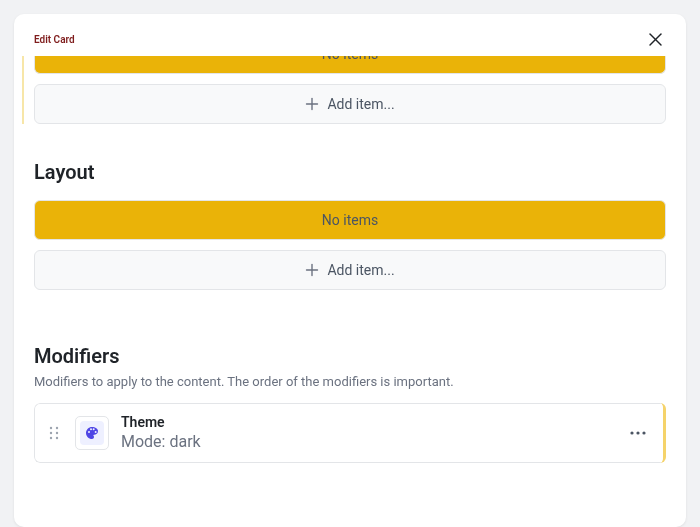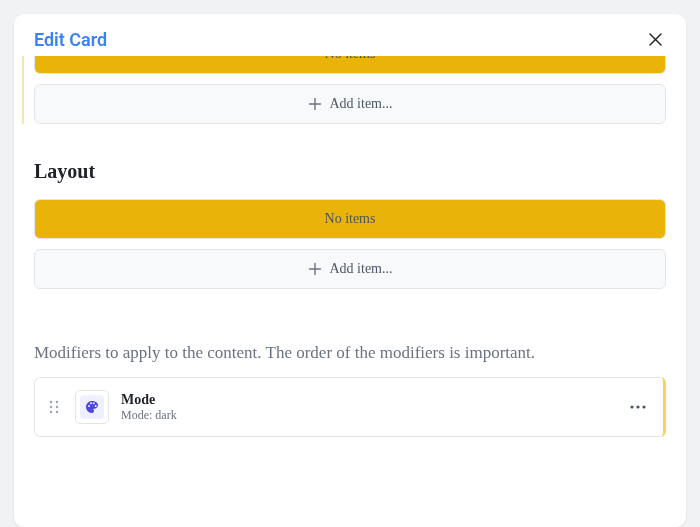"Edit Card" .modal-title { color: #3b82f6 -> #7f1d1d; font-size: 18px -> 10px }
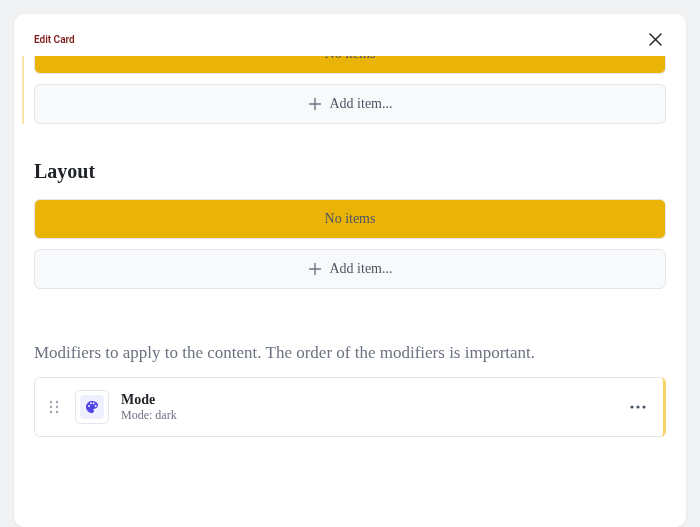"Add item..." .modal-body { font-family: Liberation Serif, serif -> none }
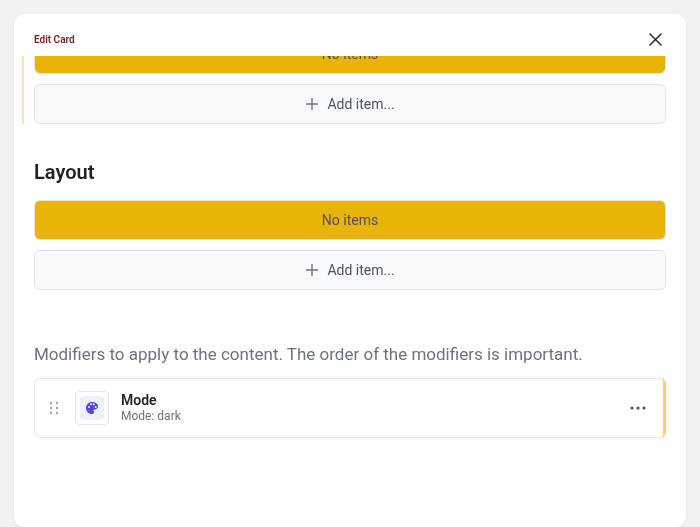"Modifiers" div.section-title { html: none -> <div>Modifiers</div> }
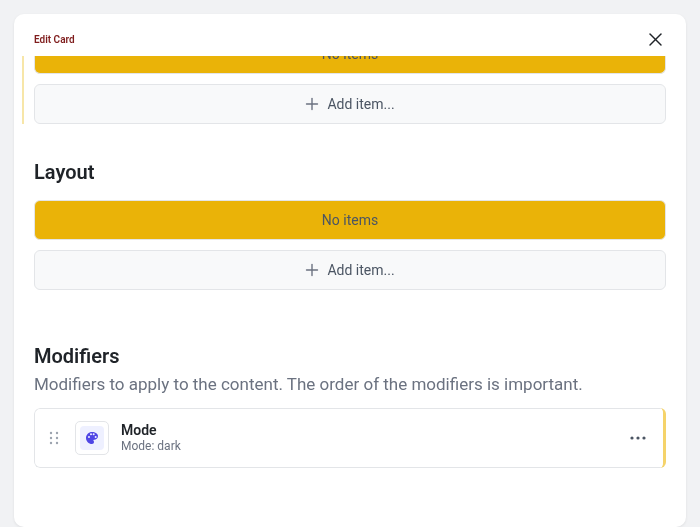"Modifiers to apply to the" .section-desc { font-size: 17px -> 13px }
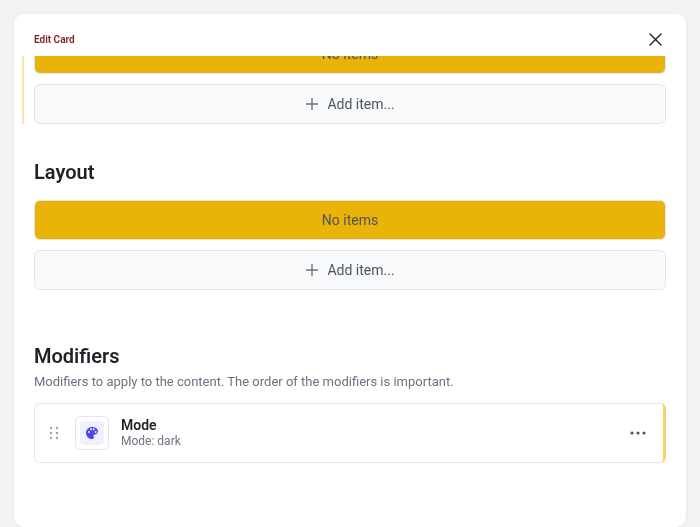"Mode" div.mod-title { text: Mode -> Theme }
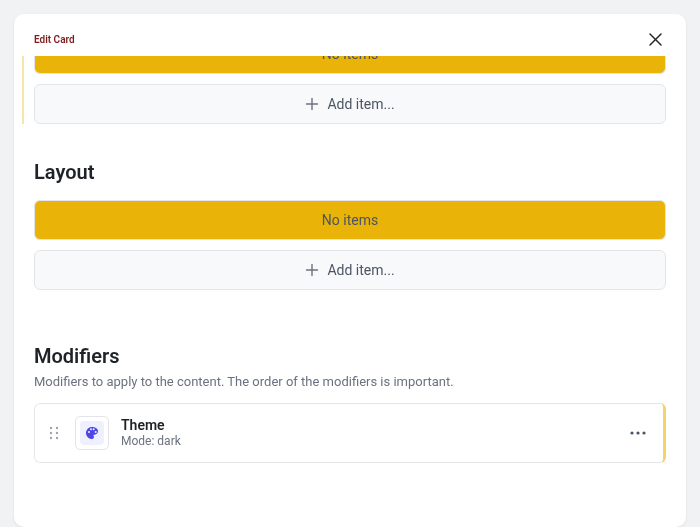"Mode: dark" .mod-sub { font-size: 12px -> 16px }
